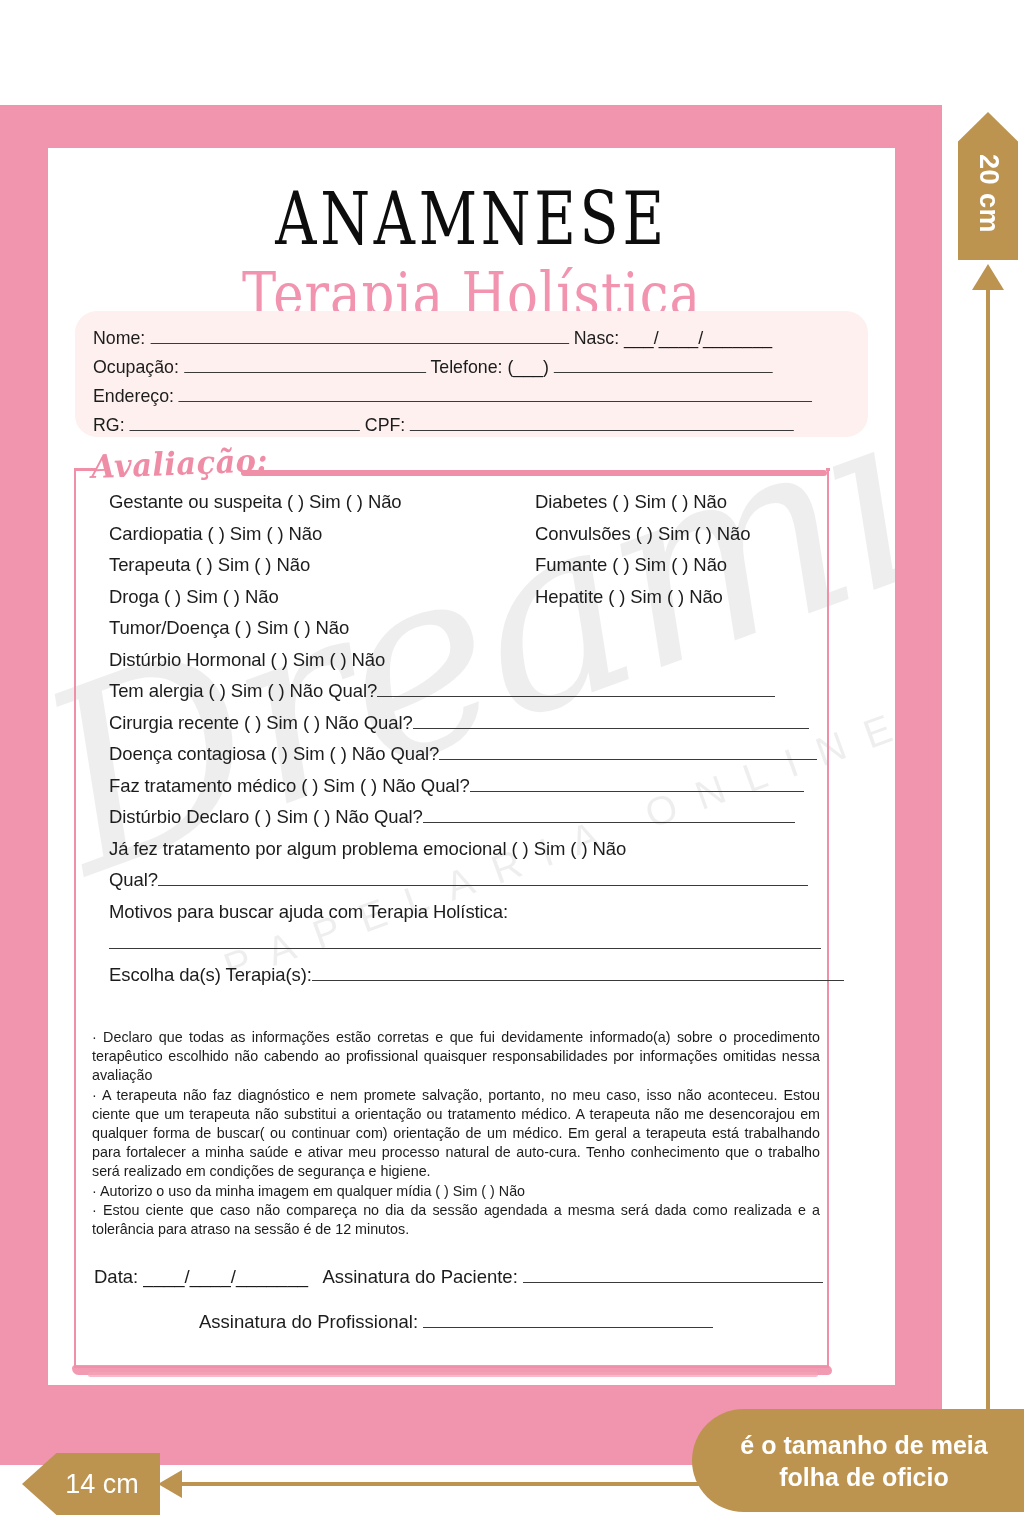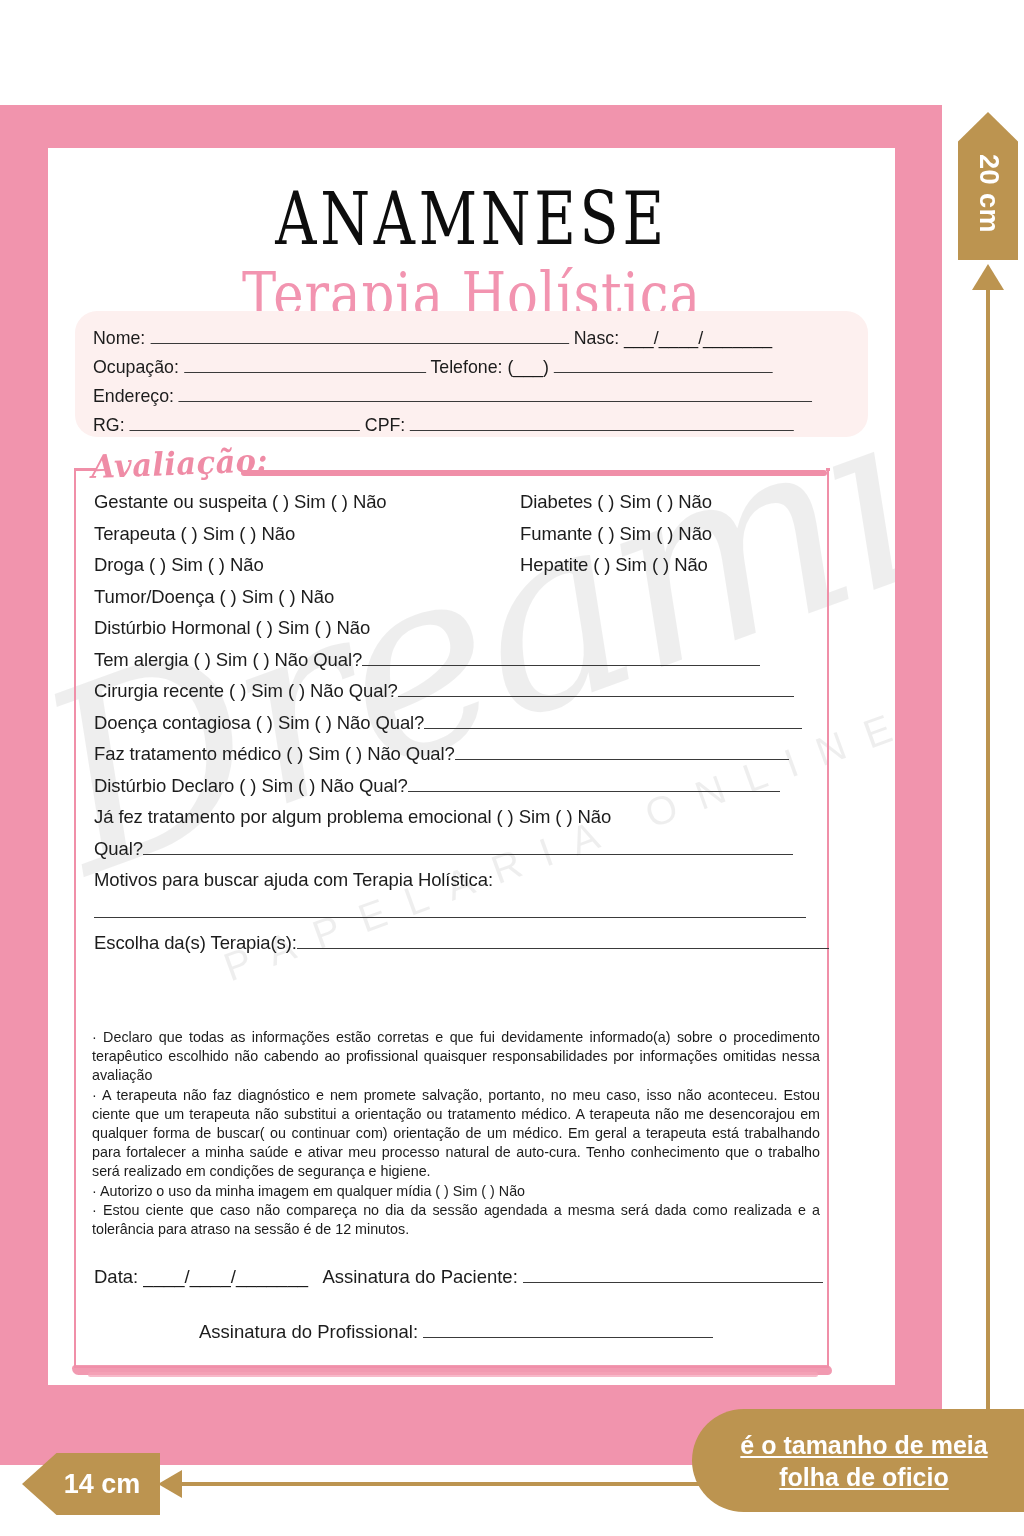"Gestante ou suspeita ( )" .qarea { left: 0 -> 15px }
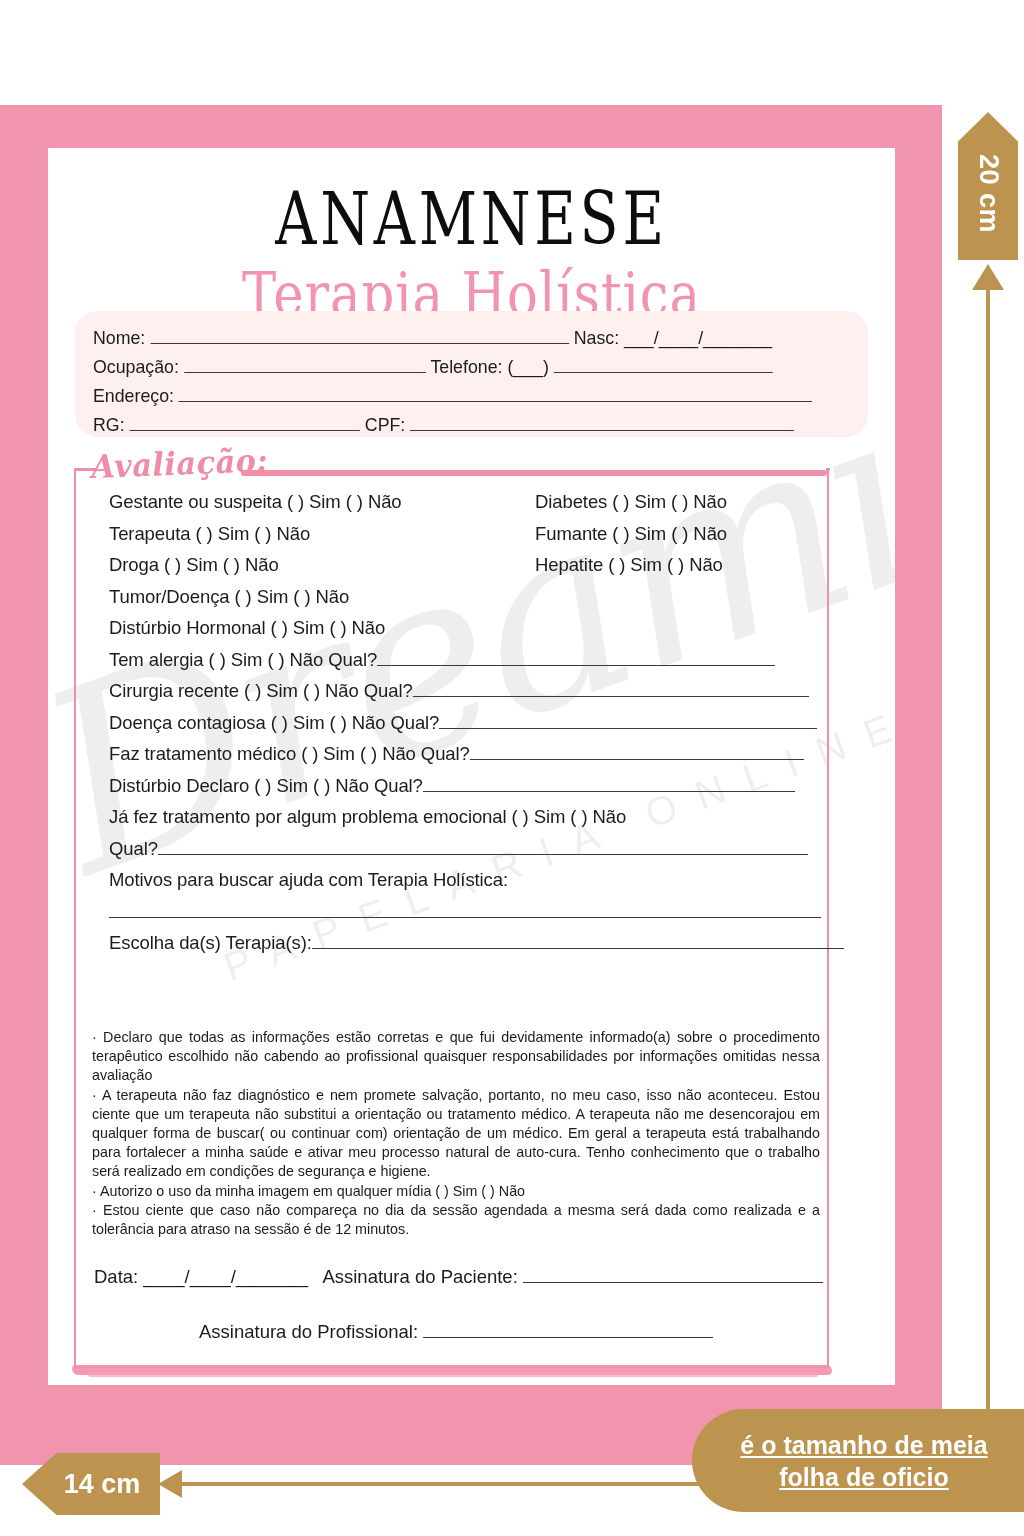"Cardiopatia ( ) Sim (" div.qrow { html: none -> <div> <span><span><span>Cardiopatia </span><span>( ) Sim </span><span>( ) Não</span></span></span> <span><span><span>Convulsões </span><span>( ) Sim </span><span>( ) Não</span></span></span> </div> }
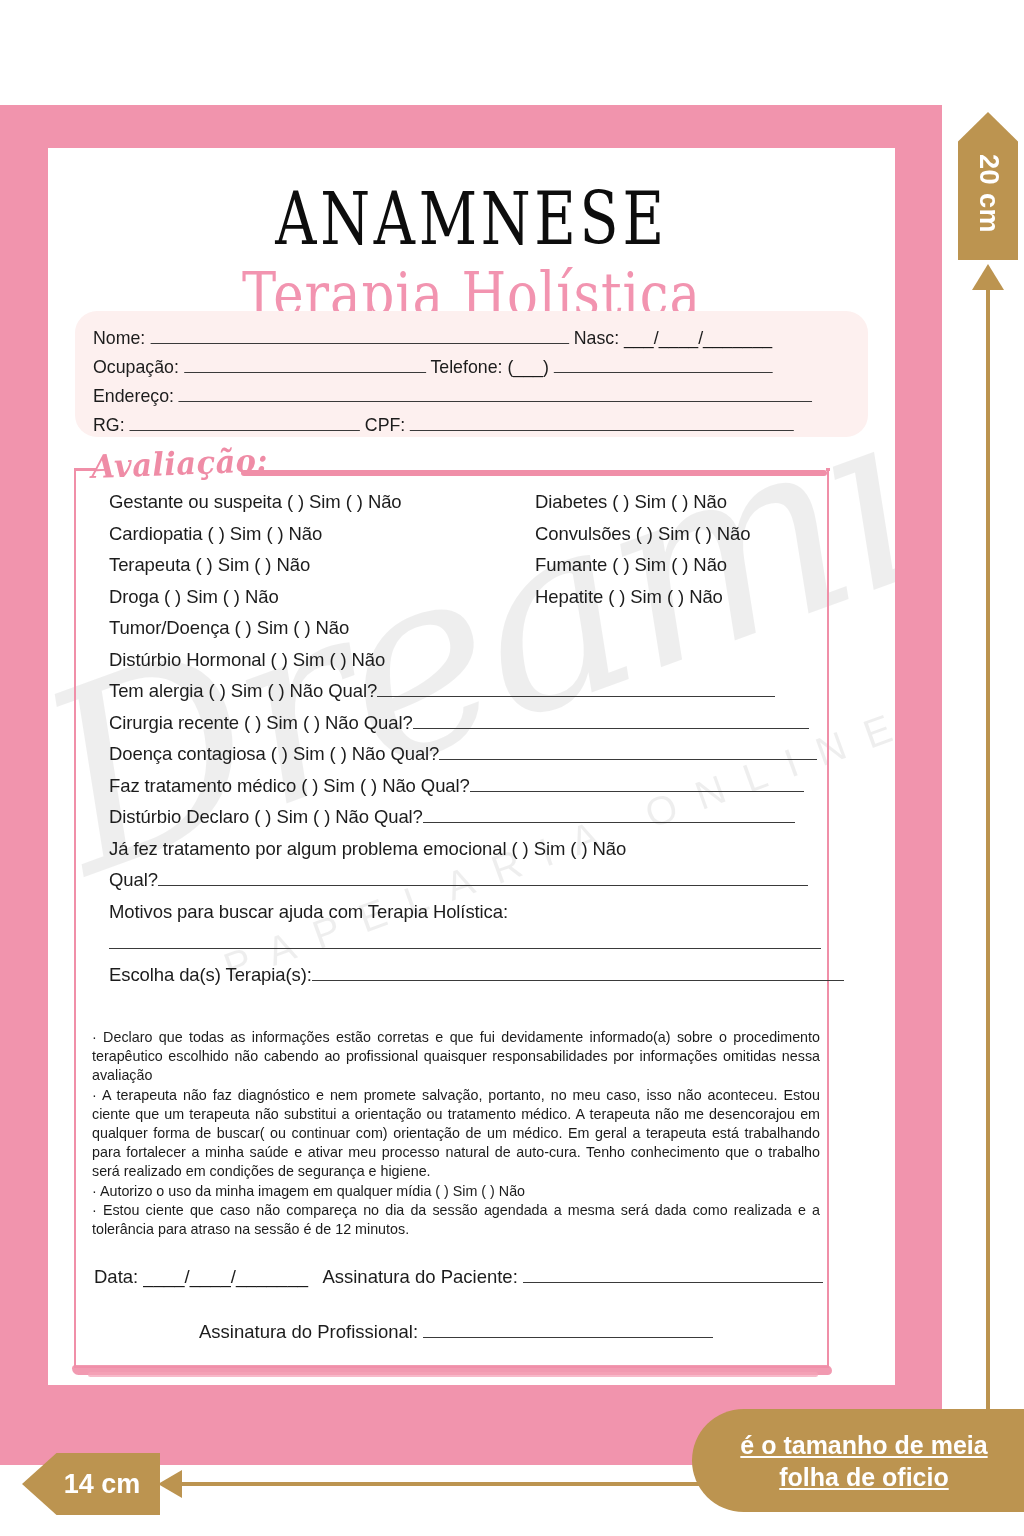"Assinatura do Profissional:" .sig-row2 { margin-top: 33px -> 23px }
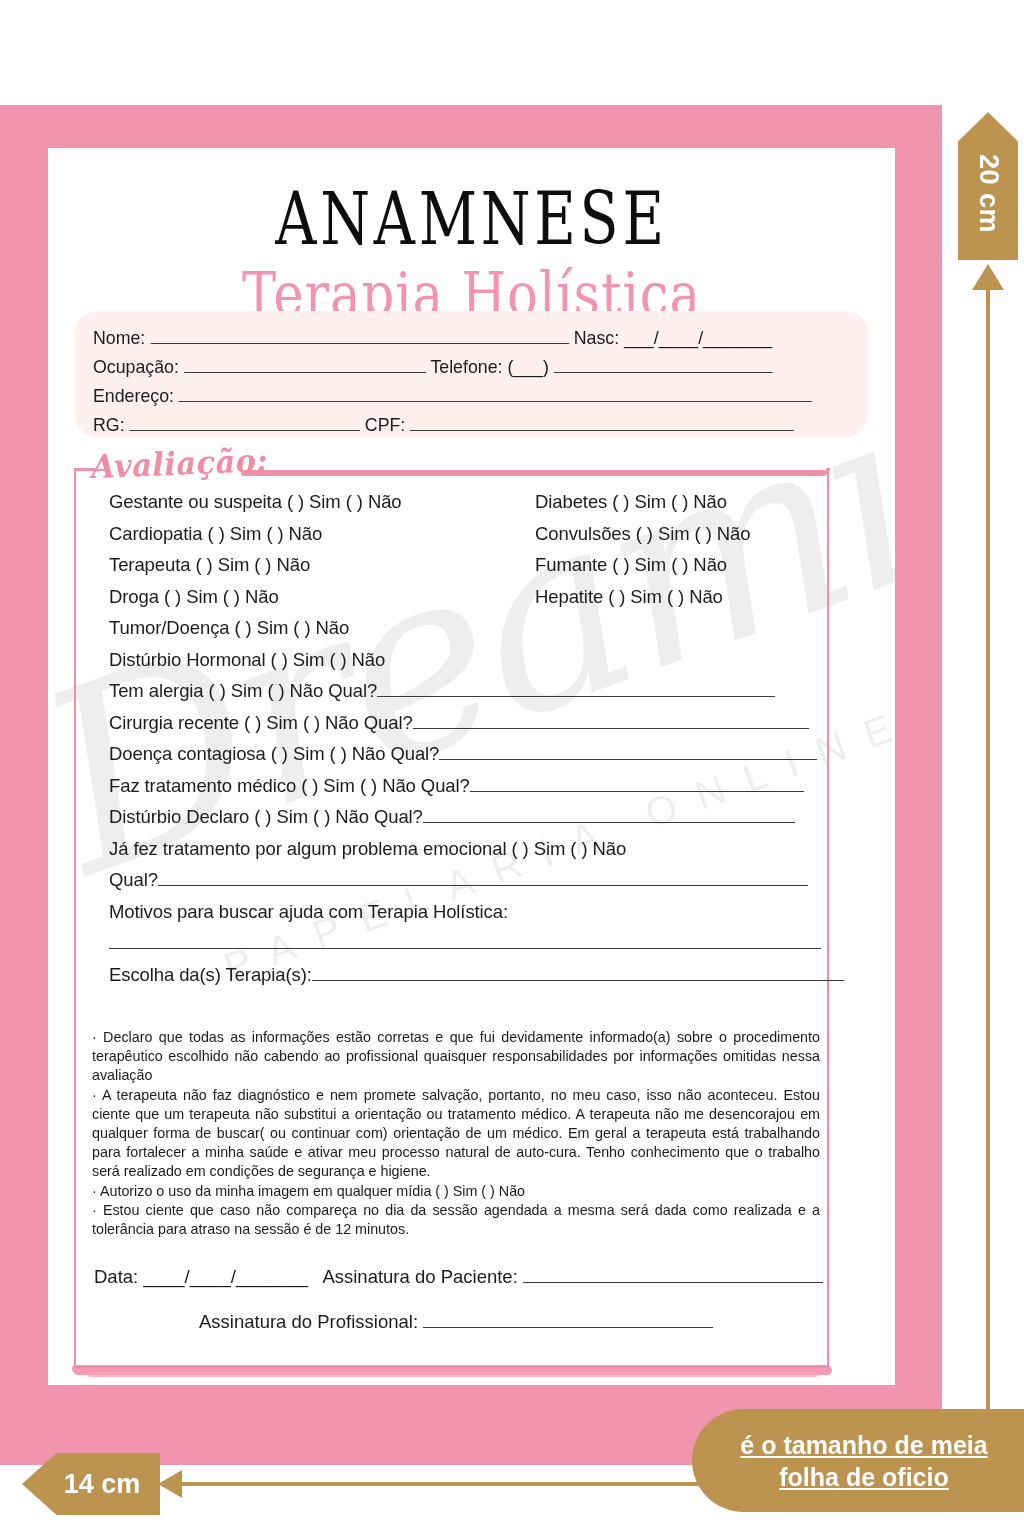"é o tamanho de meia" .pill { text-decoration: underline -> none }
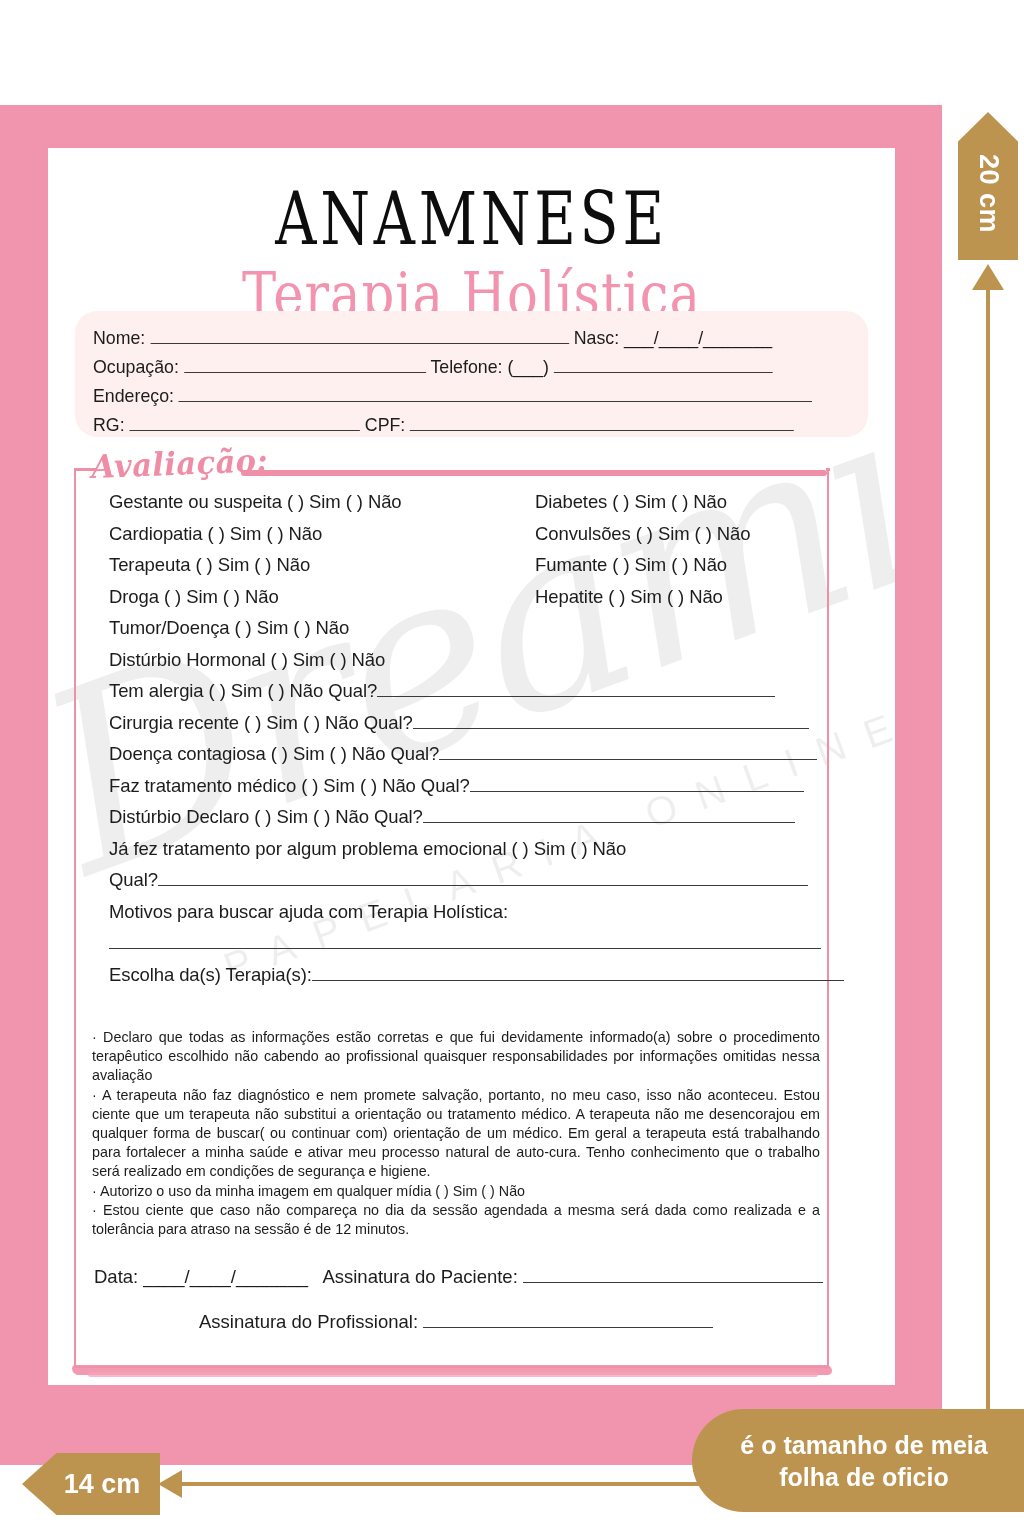"14 cm" .m14-text { font-weight: bold -> normal }
